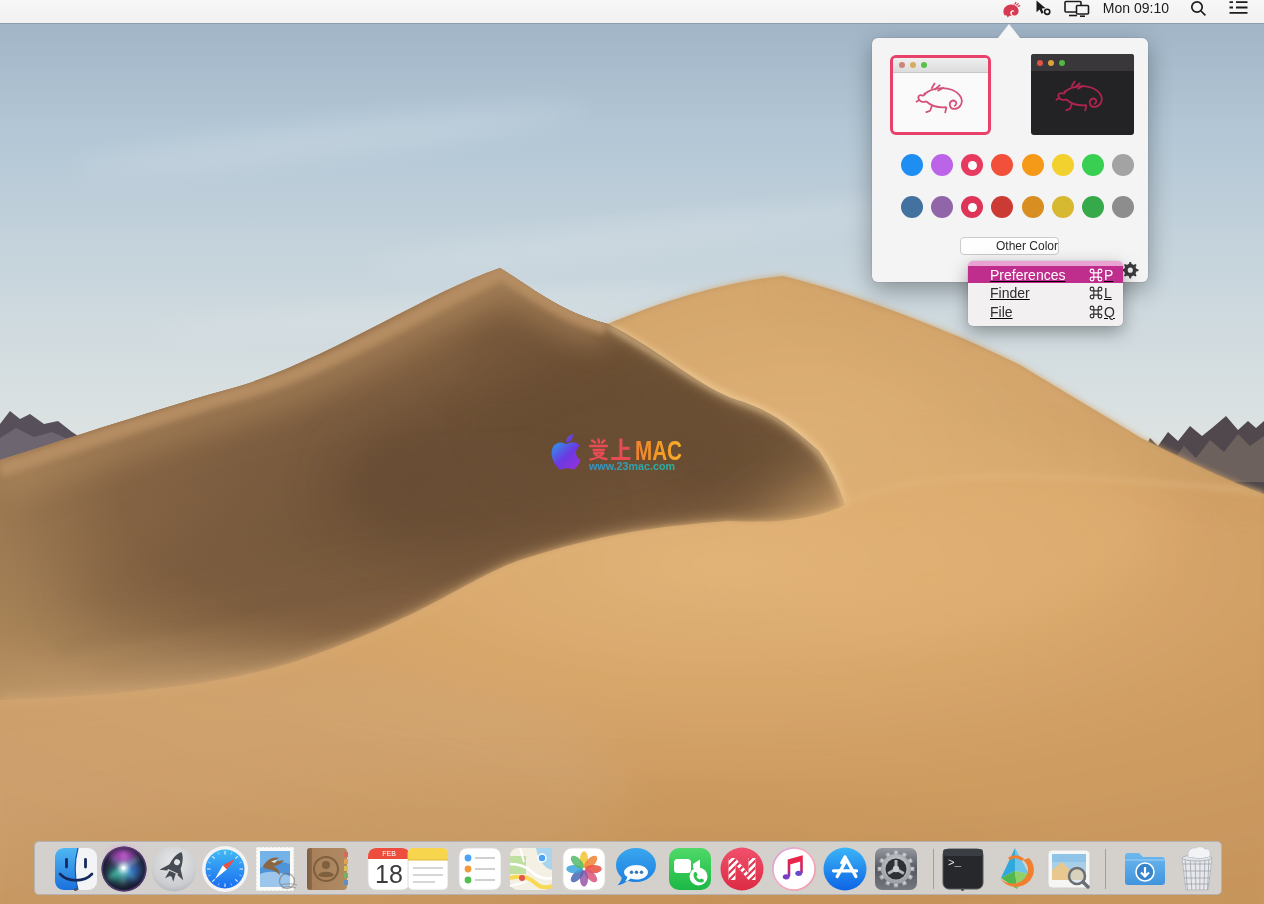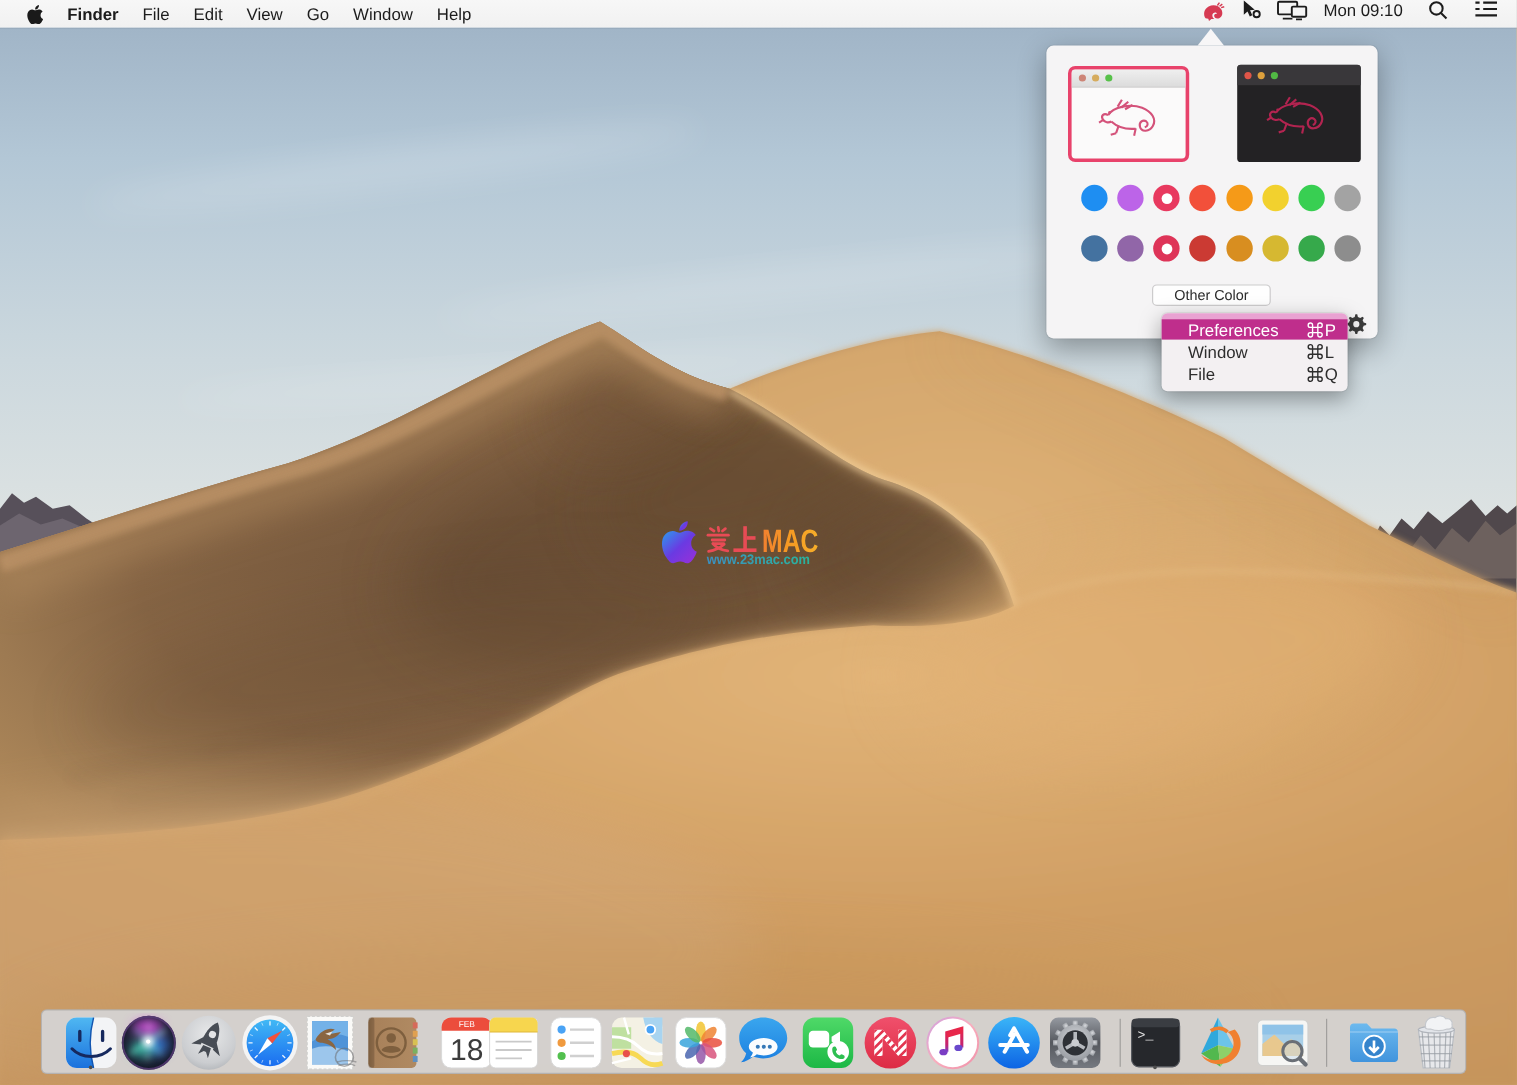"Finder" div { html: <div> <svg> <g> <path></path> <path></path> </g> </svg> <span>Finder</span> <span>File</span> <span>Edit</span> <span>View</span> <span>Go</span> <span>Window</span> <span>Help</span> </div> -> none }
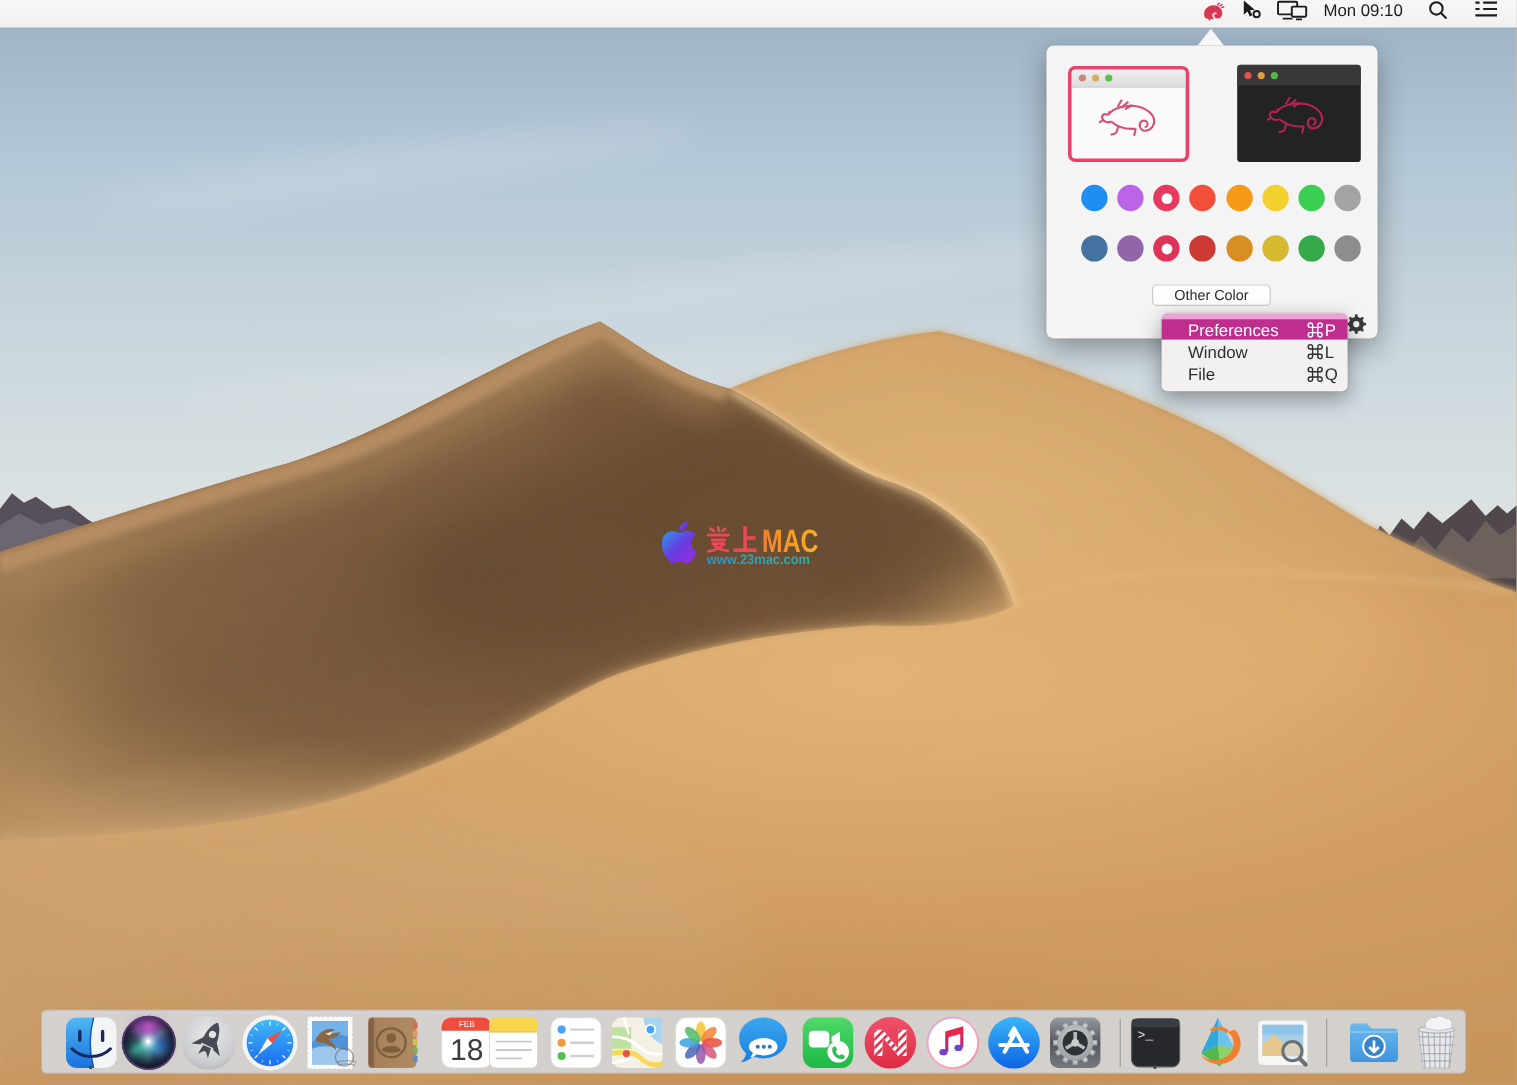"Other Color" #othercolor { text-align: center -> right }
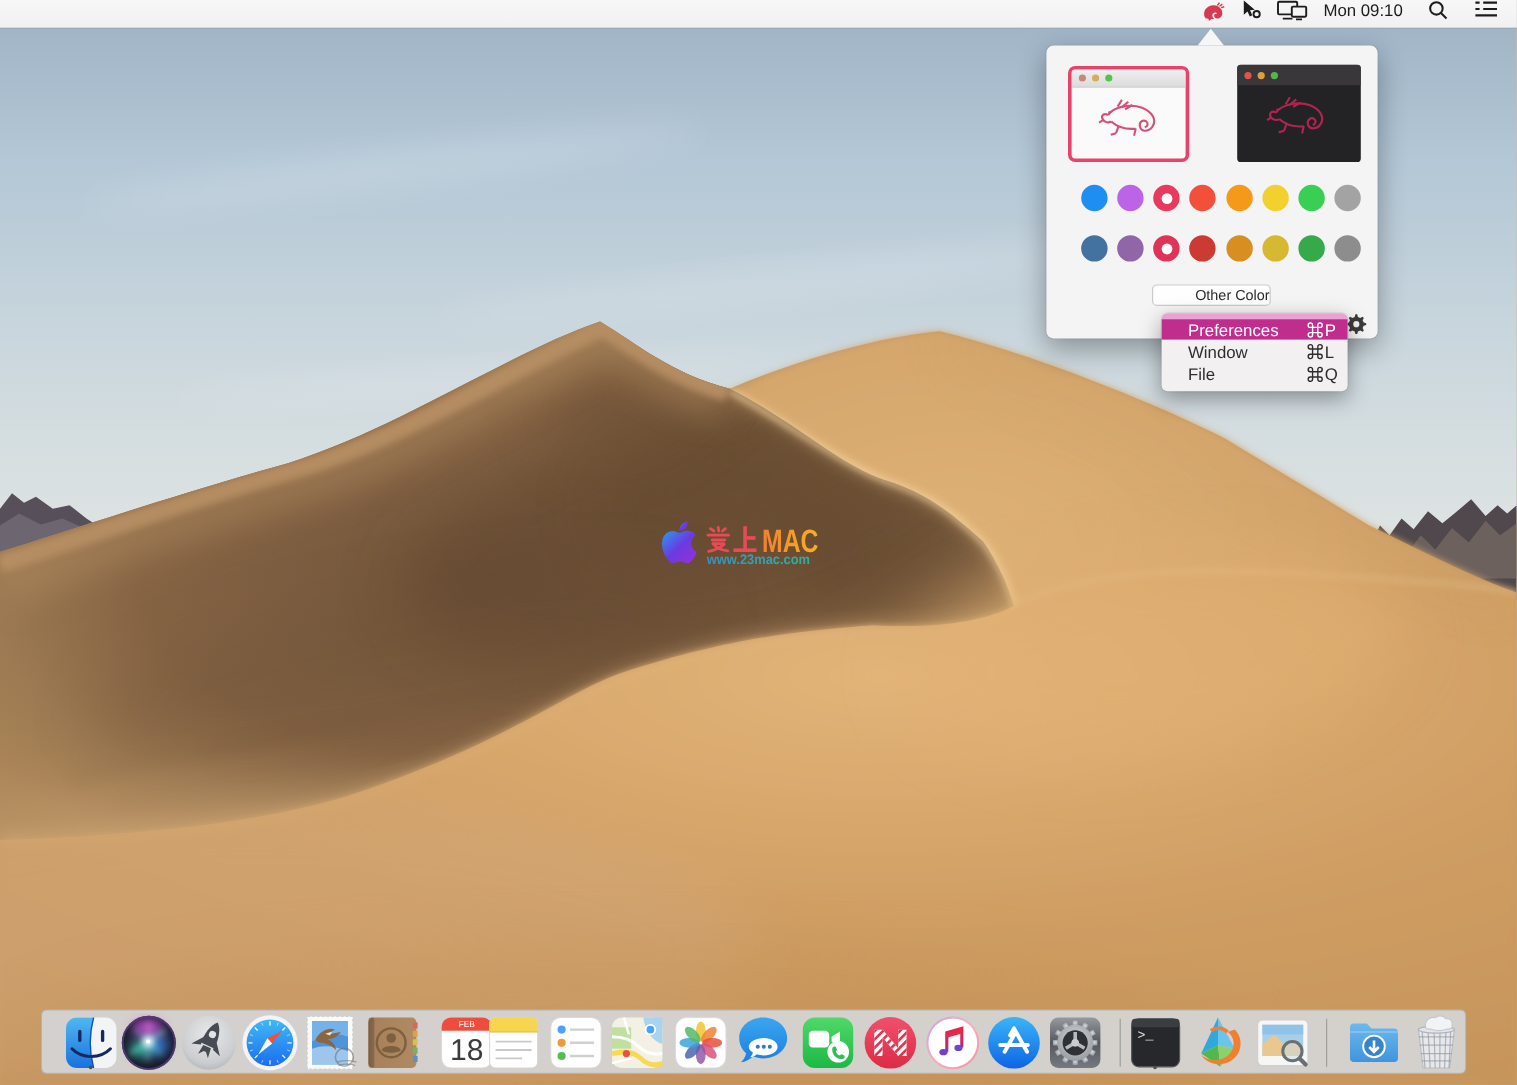"Preferences" #cmenu { text-decoration: none -> underline }
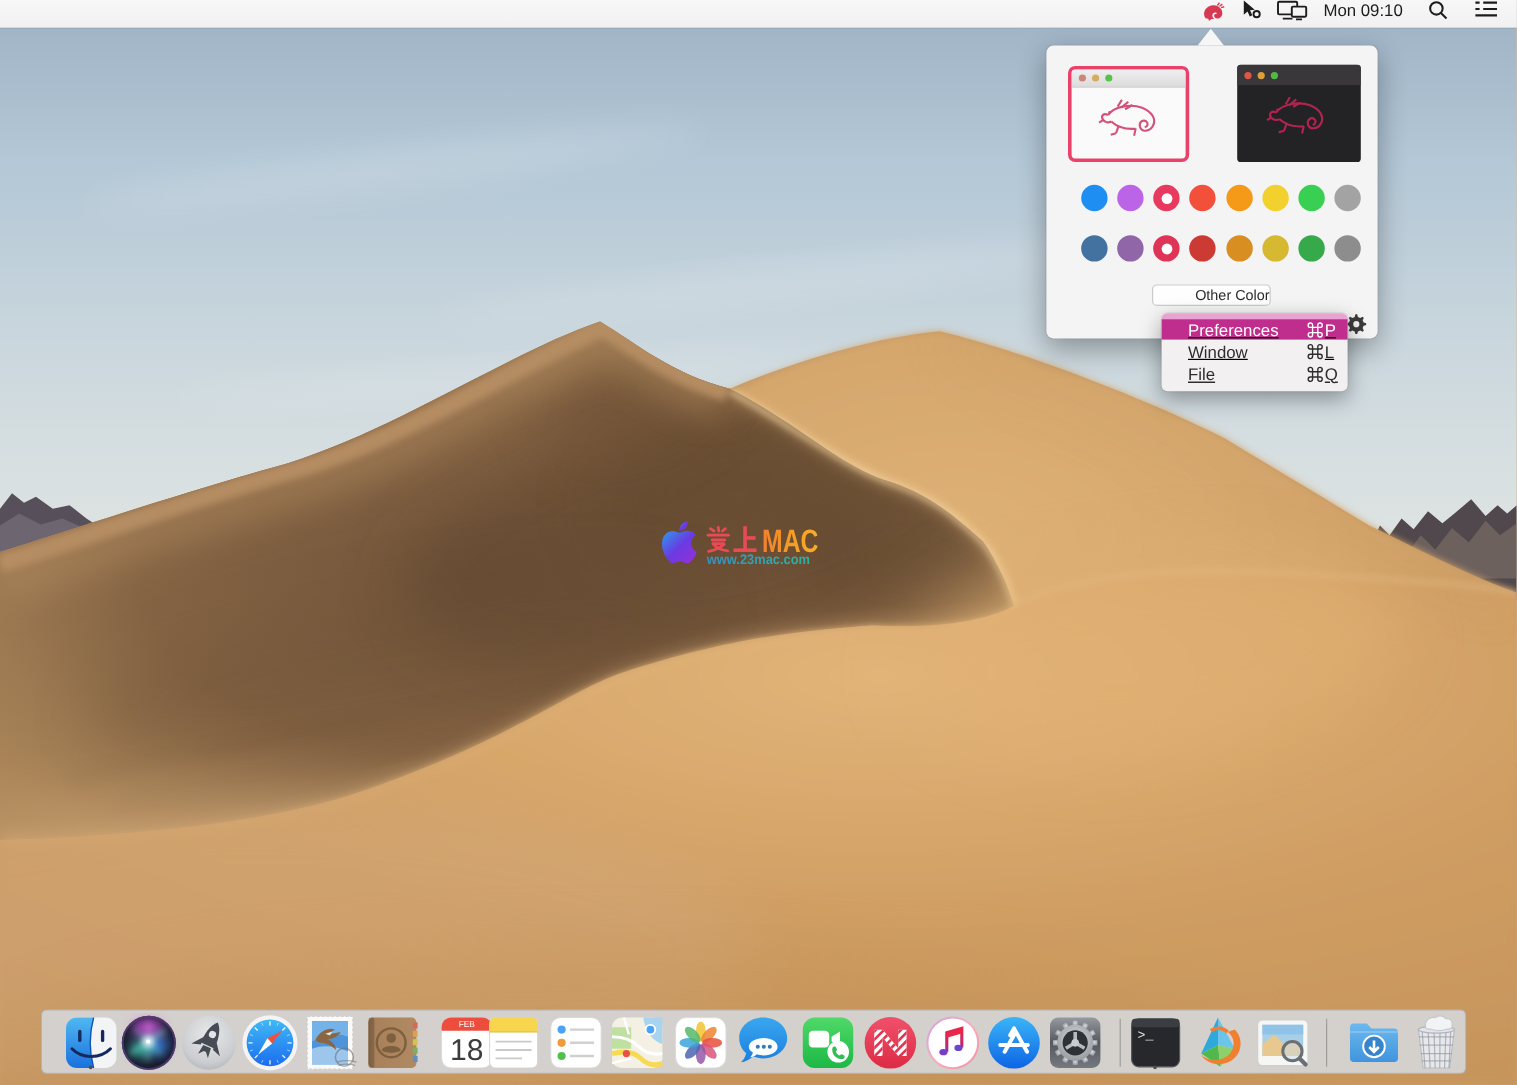"Window" span.cmlabel { text: Window -> Finder }
